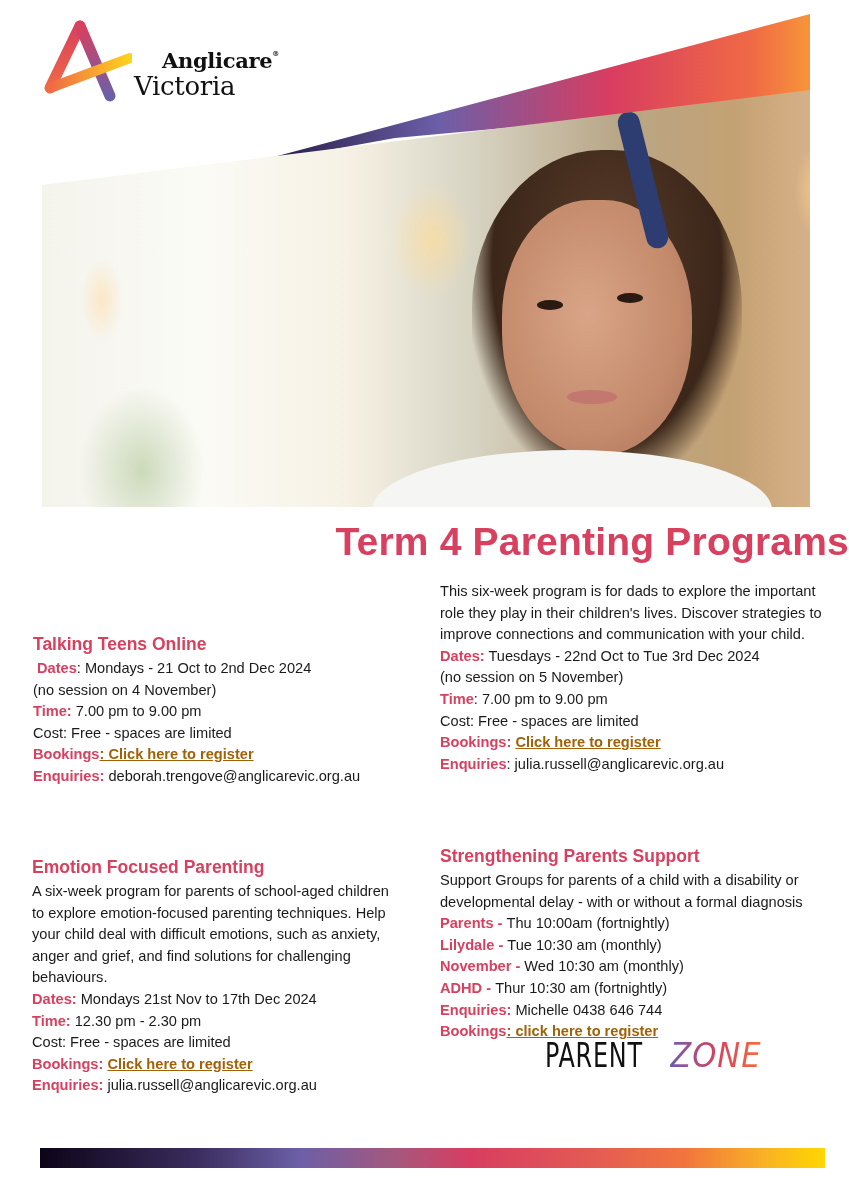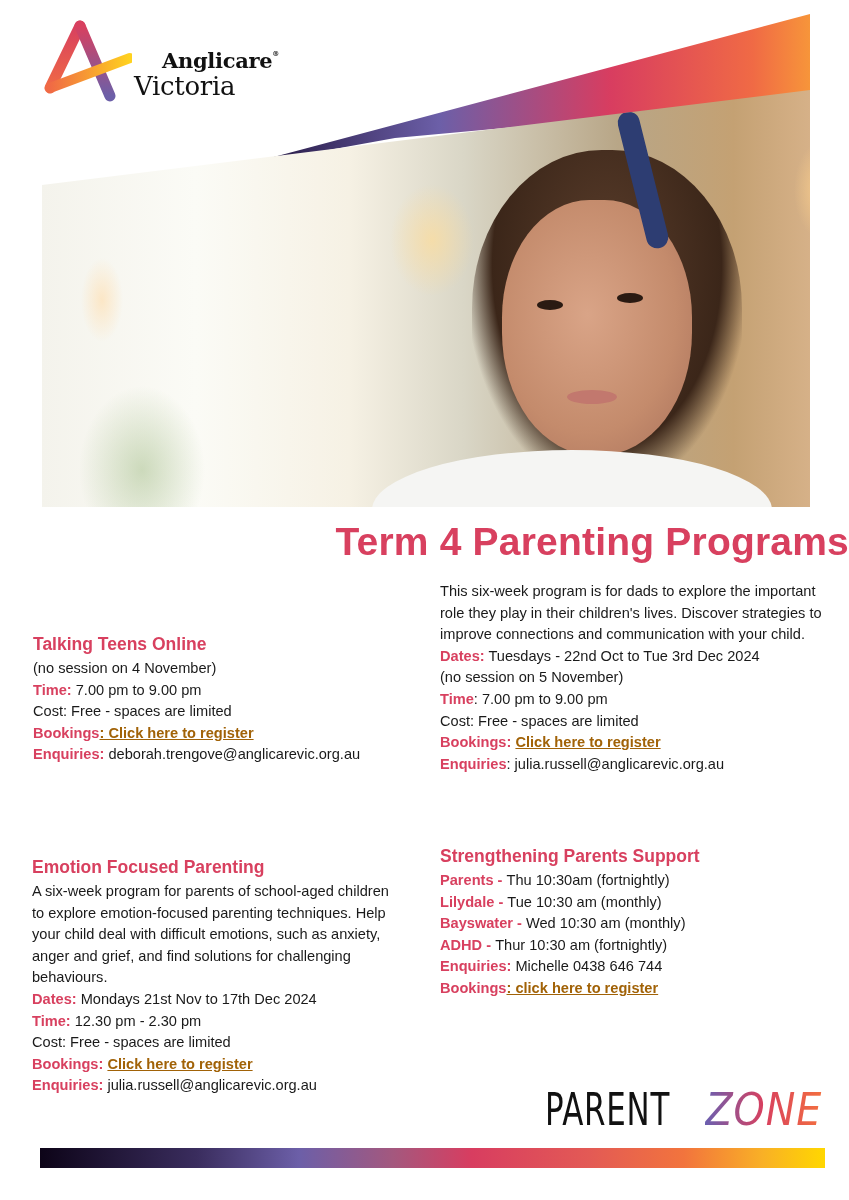"Dates: Mondays - 21 Oct" p { html: none -> <p>&nbsp;<span>Dates</span><span>: Mondays - 21 Oct to 2nd Dec 2024</span></p> }
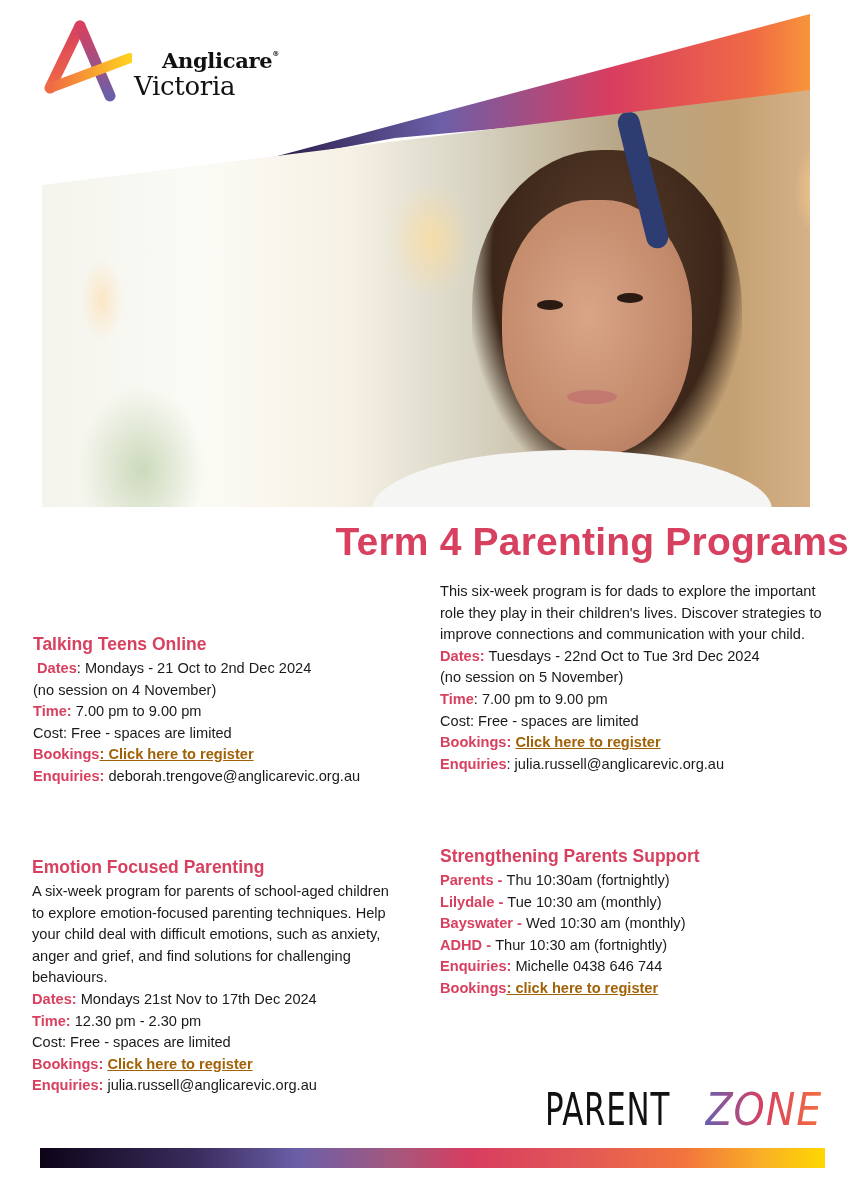"Support Groups for parents of" p { html: none -> <p> Support Groups for parents of a child with a disability or developmental delay - with or without a formal diagnosis</p> }
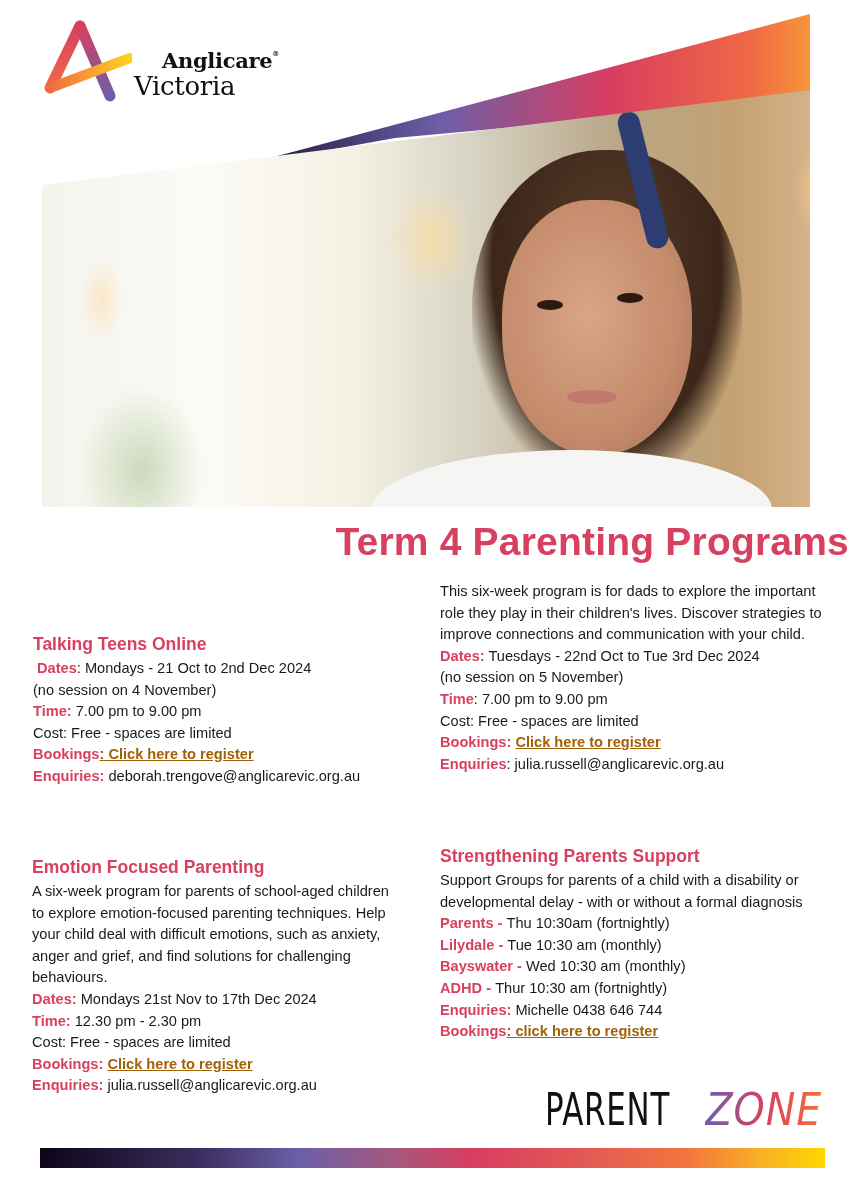"Thu 10:30am (fortnightly)" span { text: 10:30am -> 10:00am }
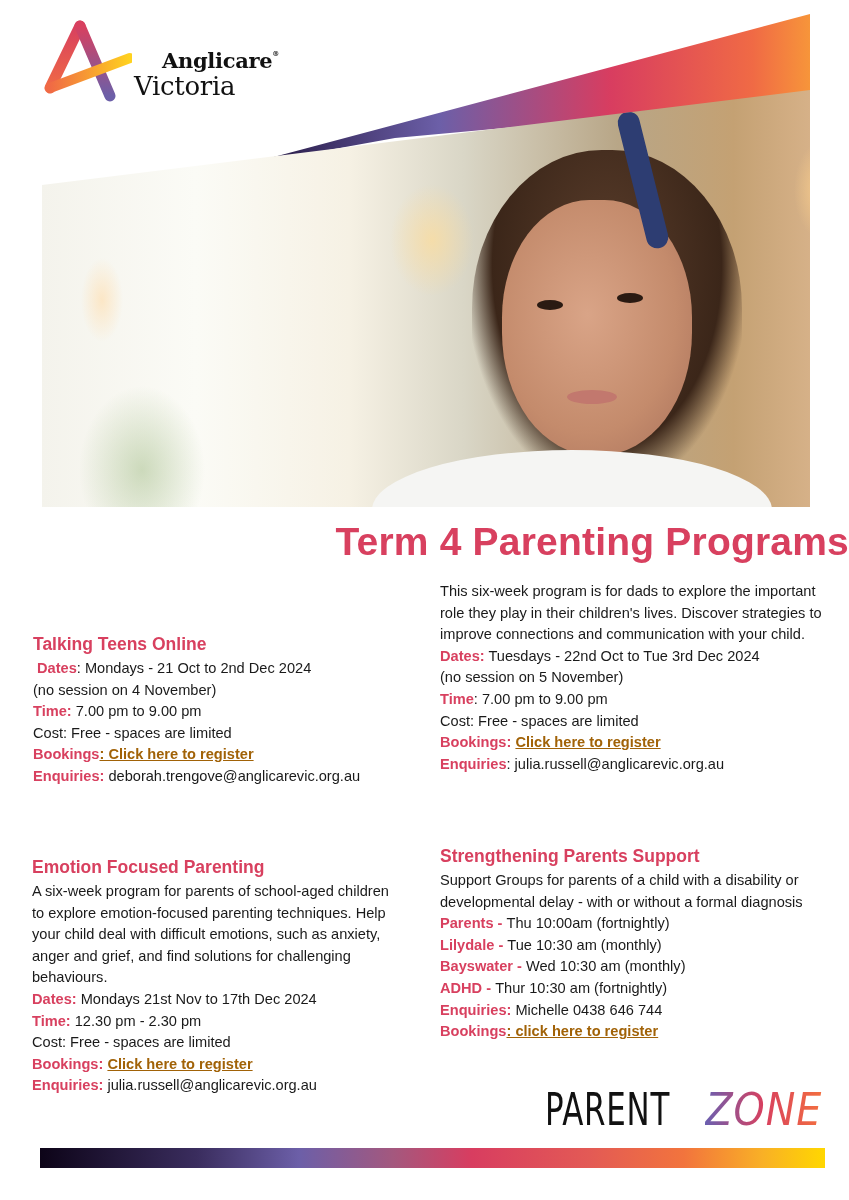"Bayswater -" span.lbl { text: Bayswater -> November }
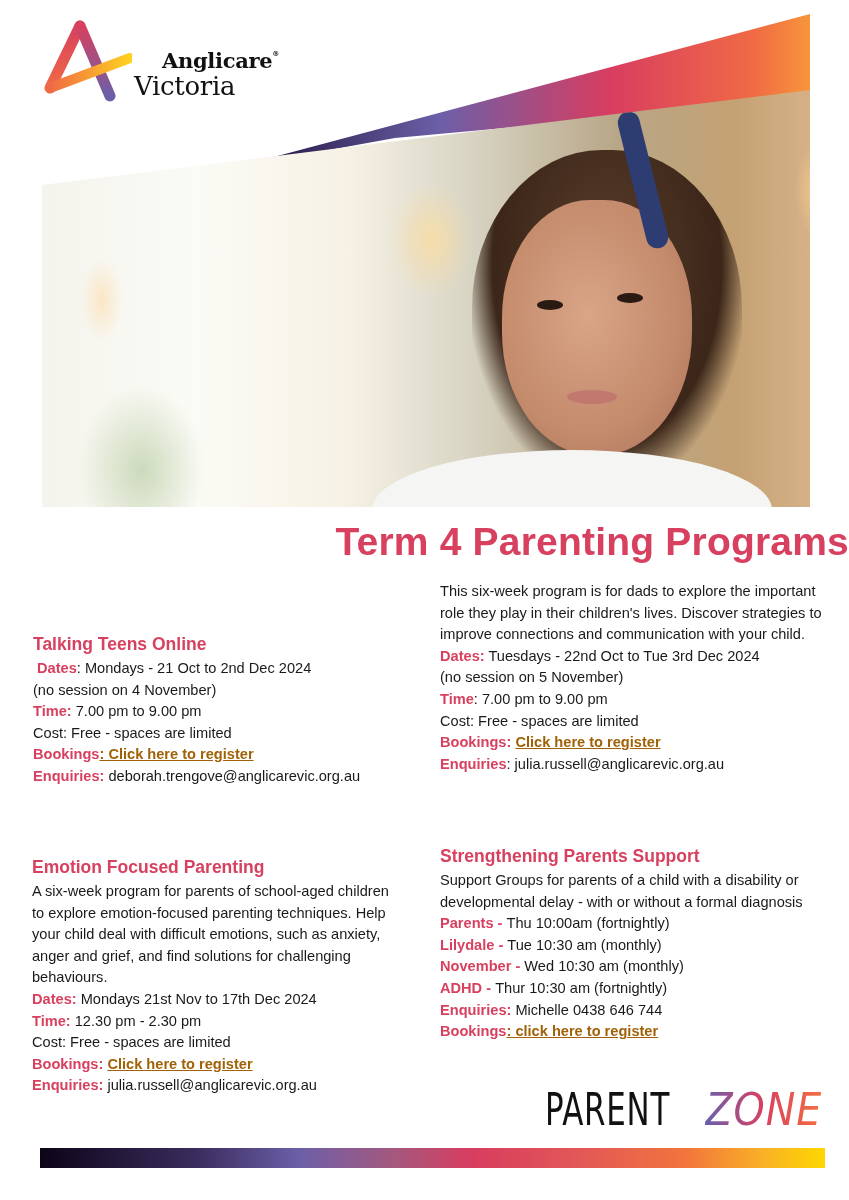"PARENT ZONE" .parentzone { font-size: 44px -> 34px; top: 1088px -> 1038px }
